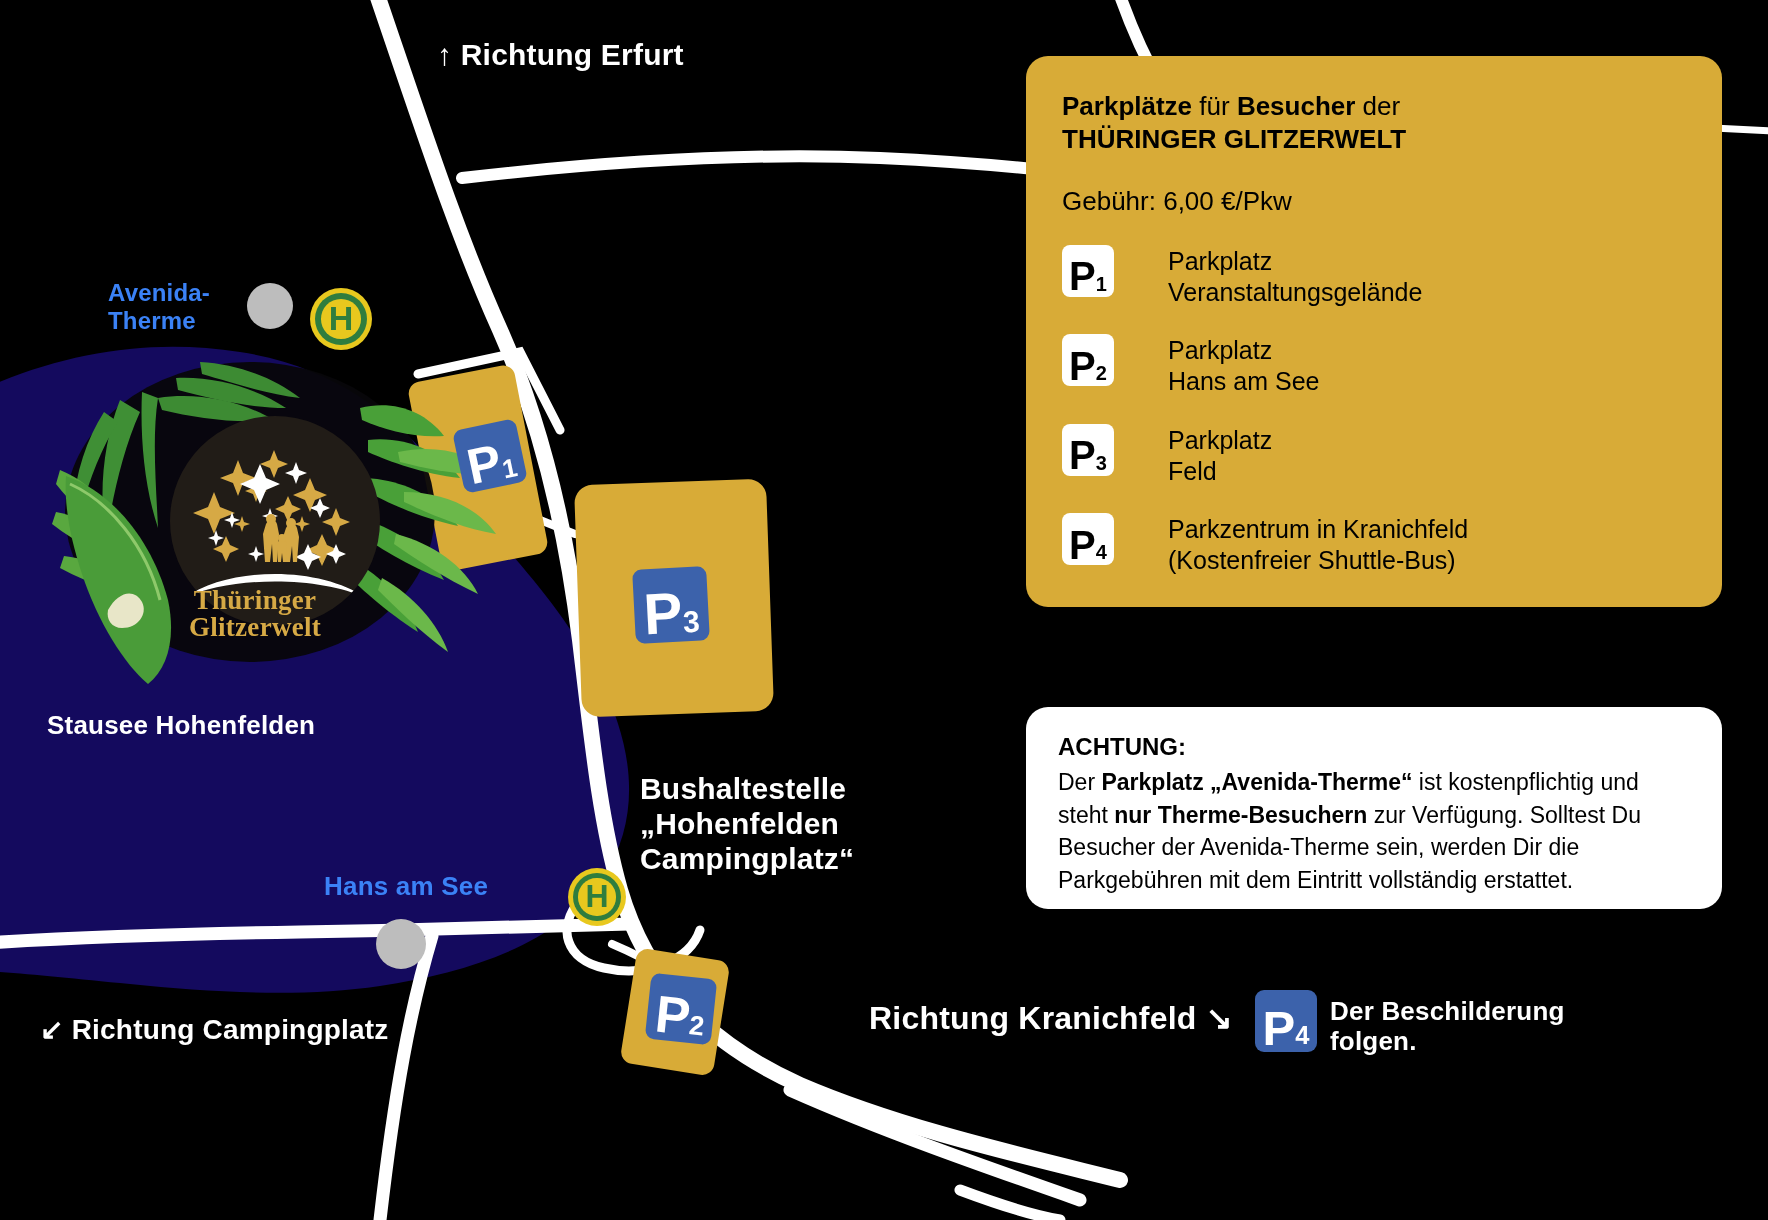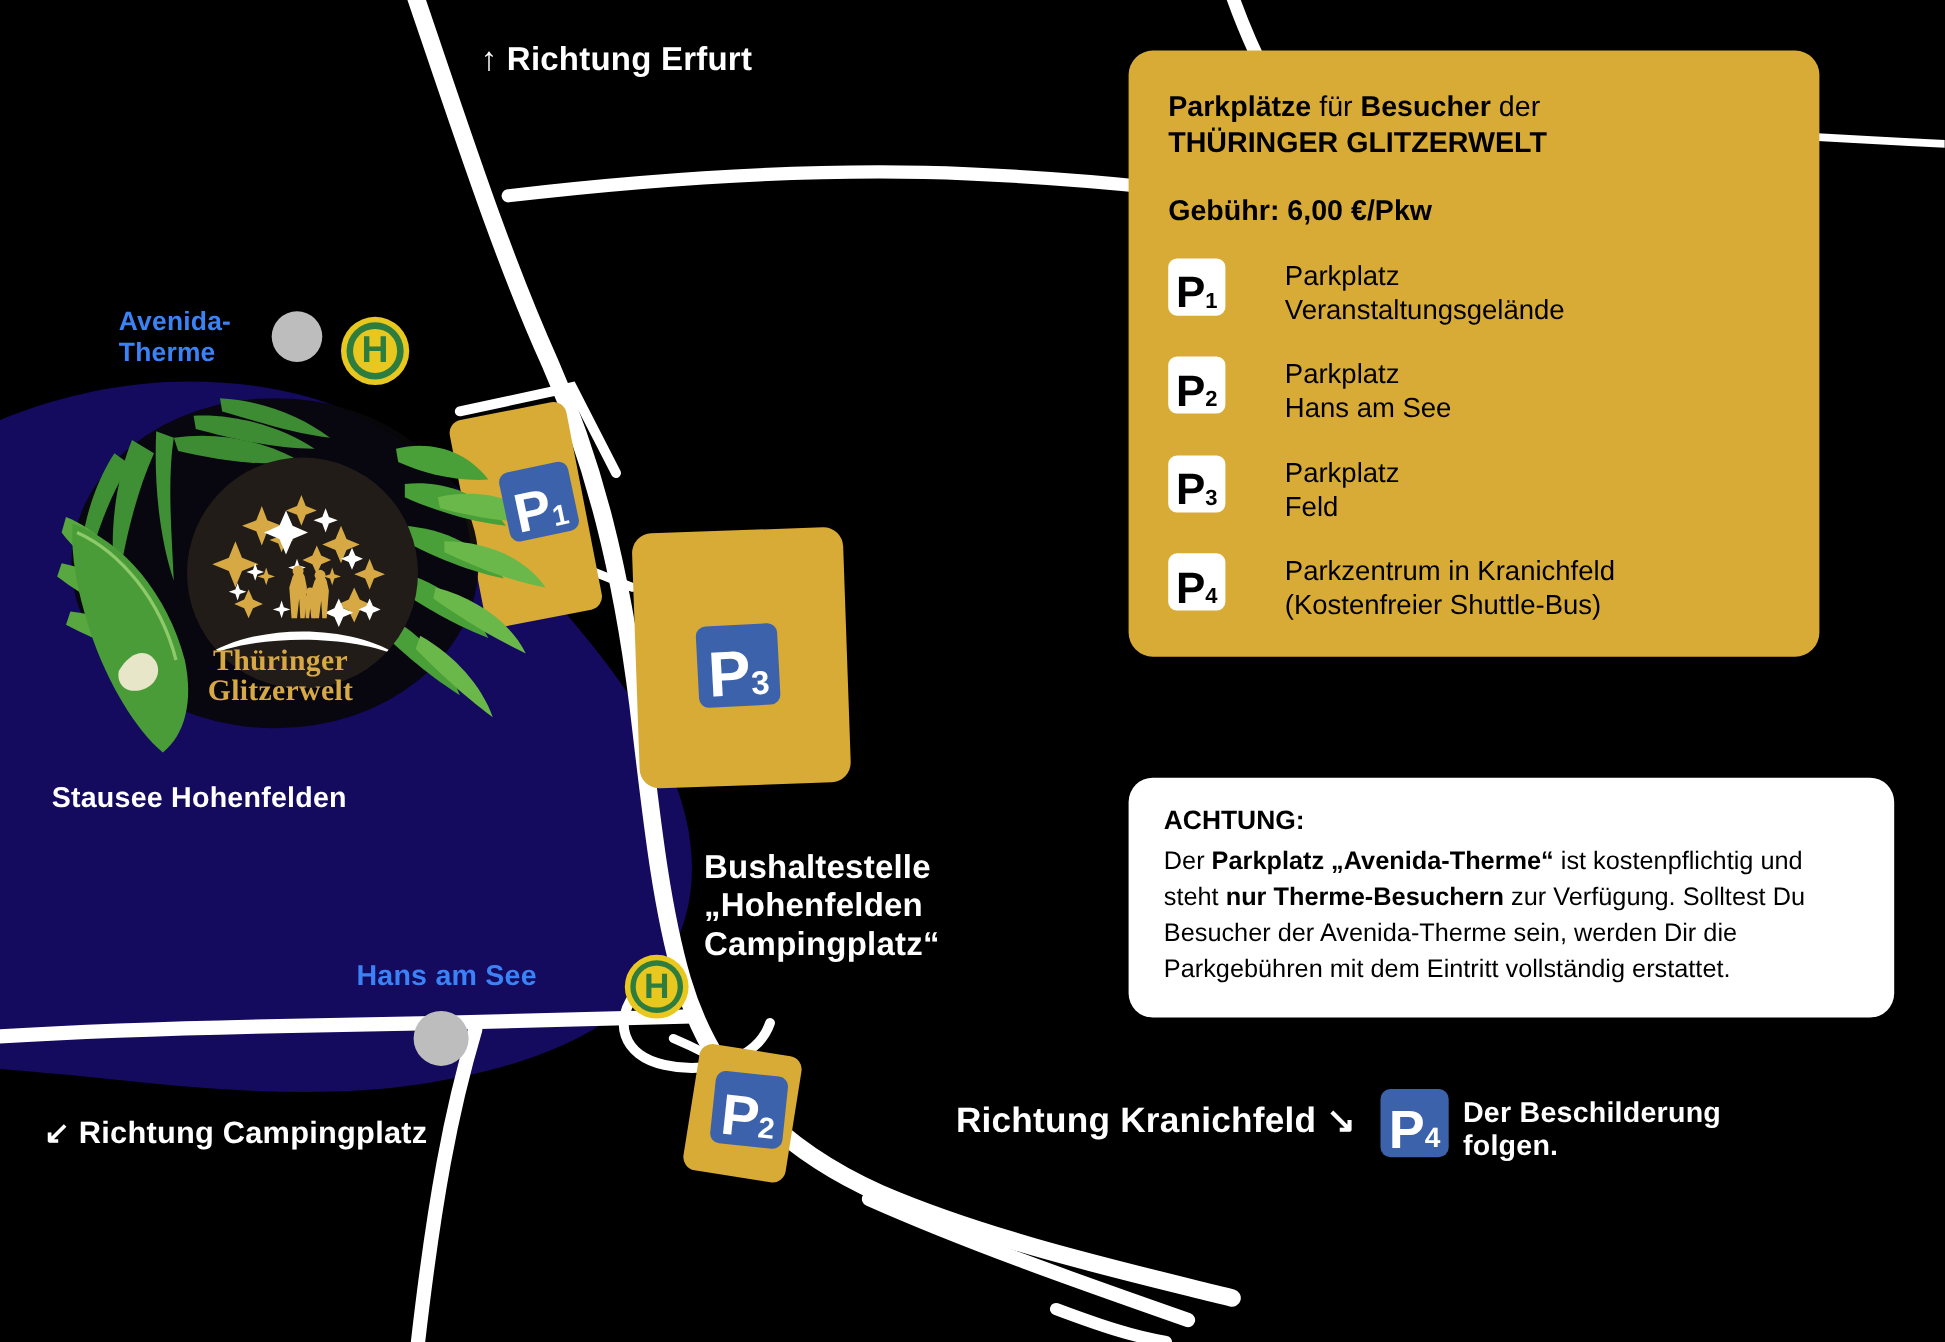"Parkplätze für Besucher der" #info-panel { top: 46px -> 56px; width: 628px -> 696px }
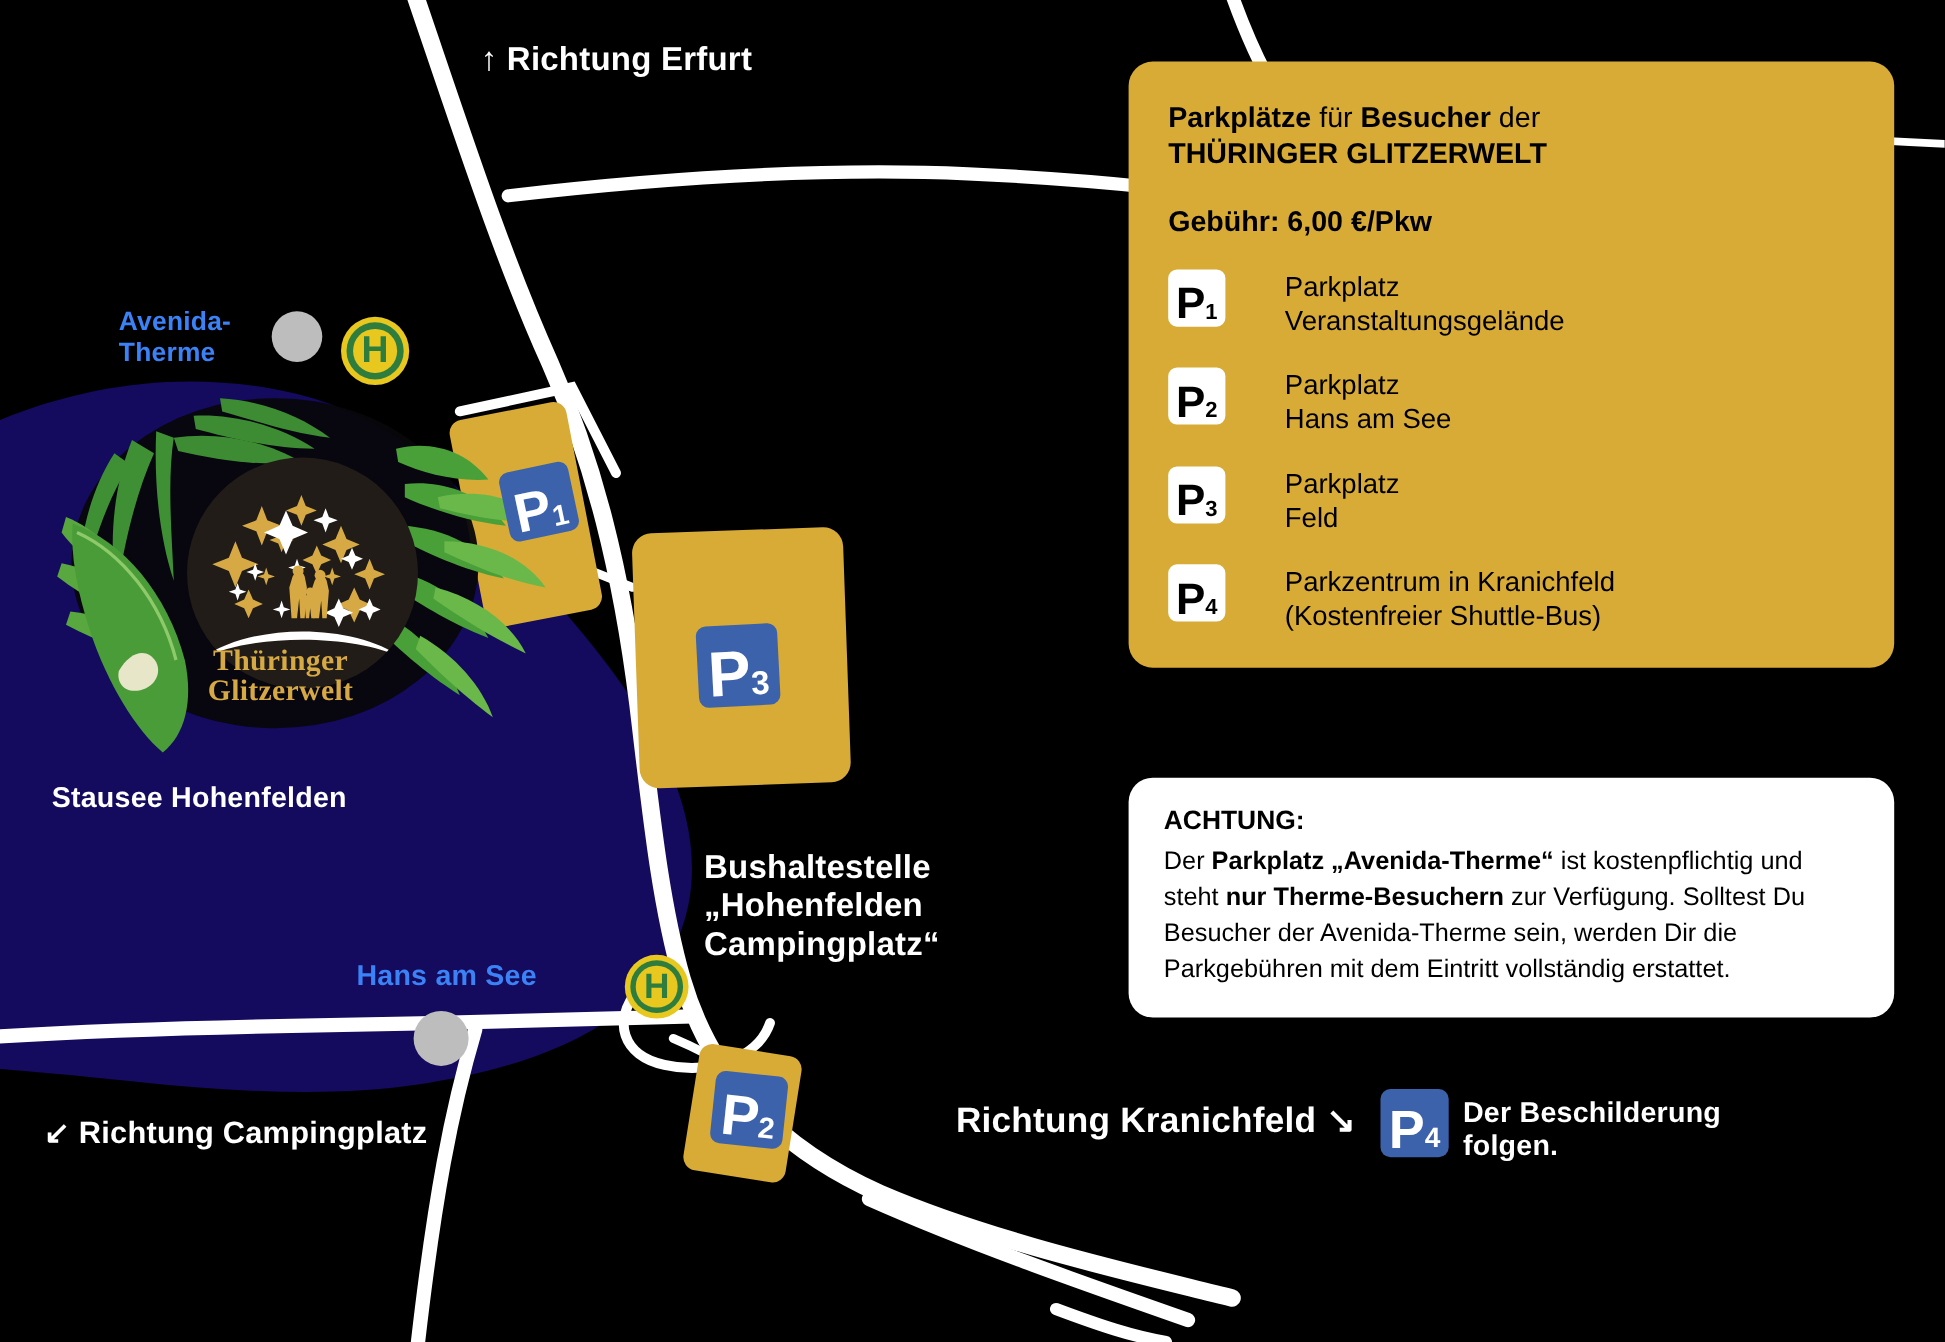"Gebühr: 6,00 €/Pkw" #info-fee { font-weight: bold -> none }
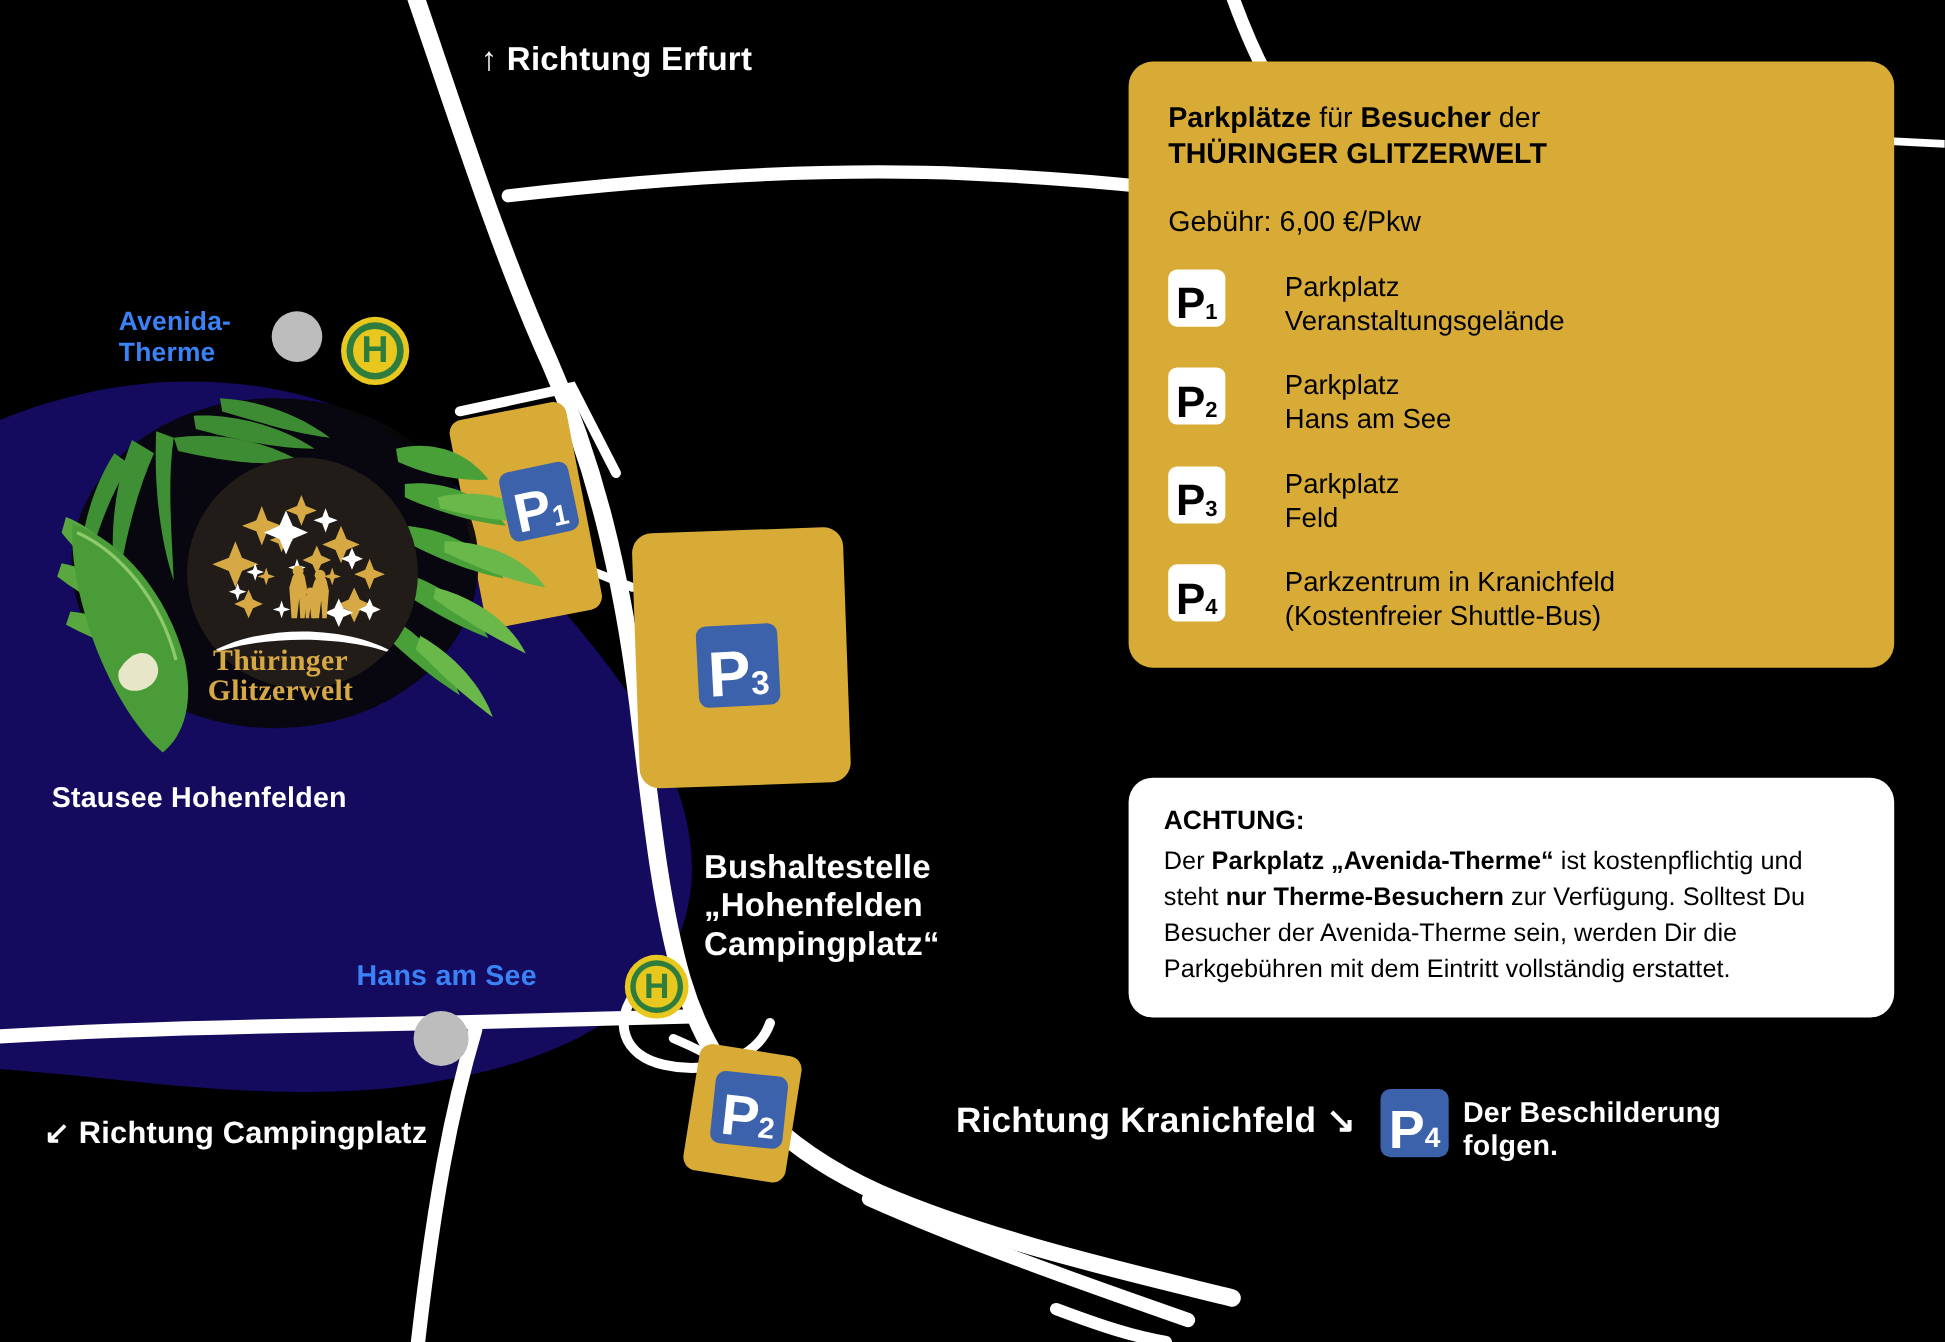"ACHTUNG:" #notice-panel { padding: 26px 30px 28px 32px -> 26px 30px 12px 32px }
